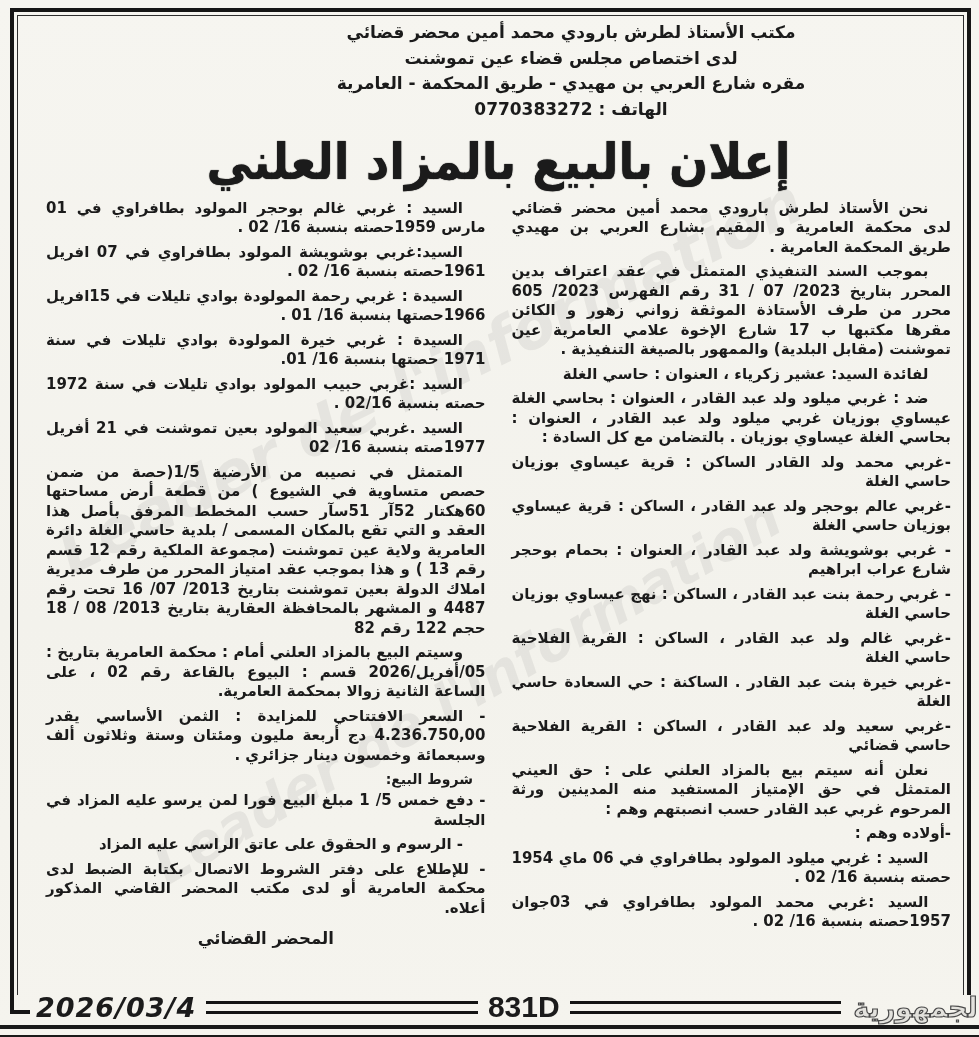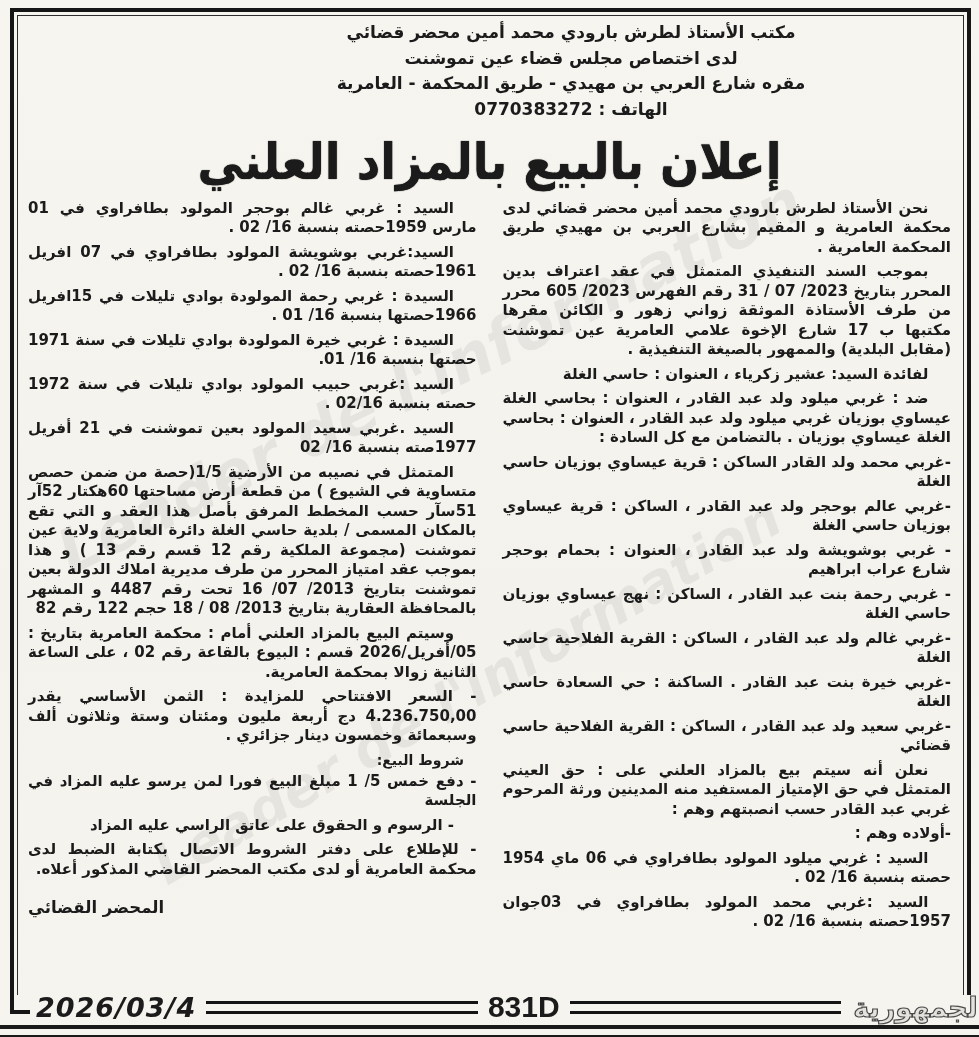"مكتب الأستاذ لطرش بارودي محمد" .frame { padding: 6px 16px 0 14px -> 6px 16px 0 32px }
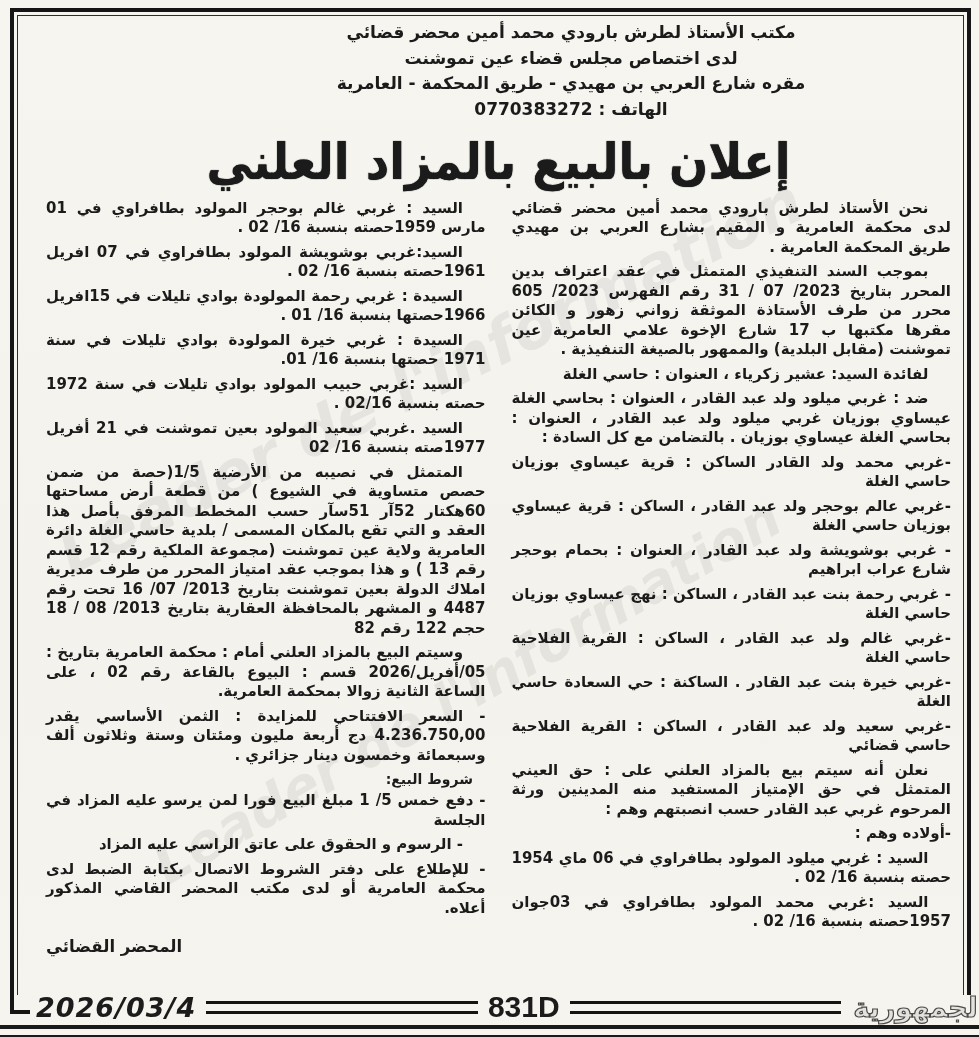"المحضر القضائي" .para.sign { margin-top: 18px -> 10px; text-align: left -> center }
